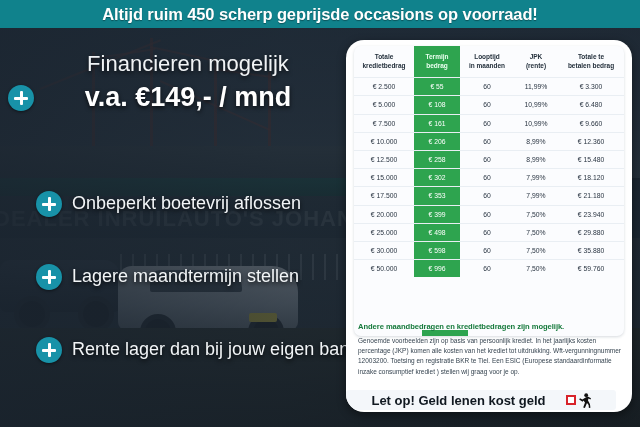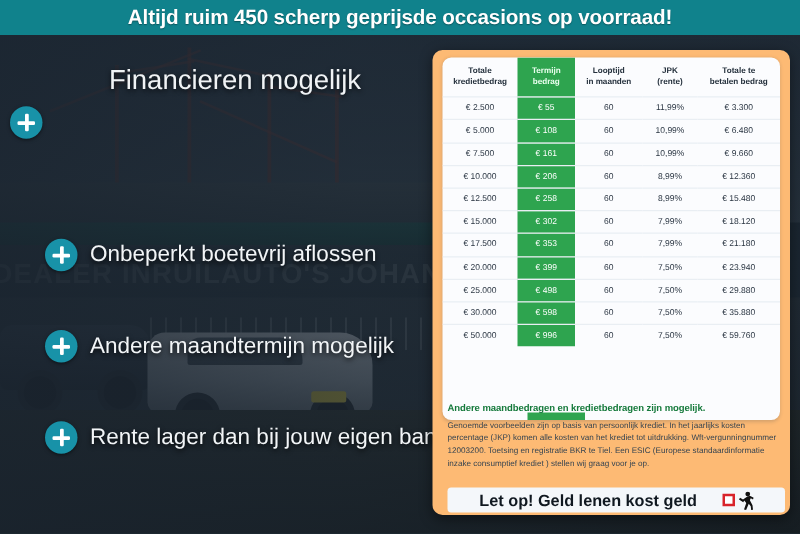"v.a. €149,- / mnd" div.h2 { html: none -> <div>v.a. €149,- / mnd</div> }
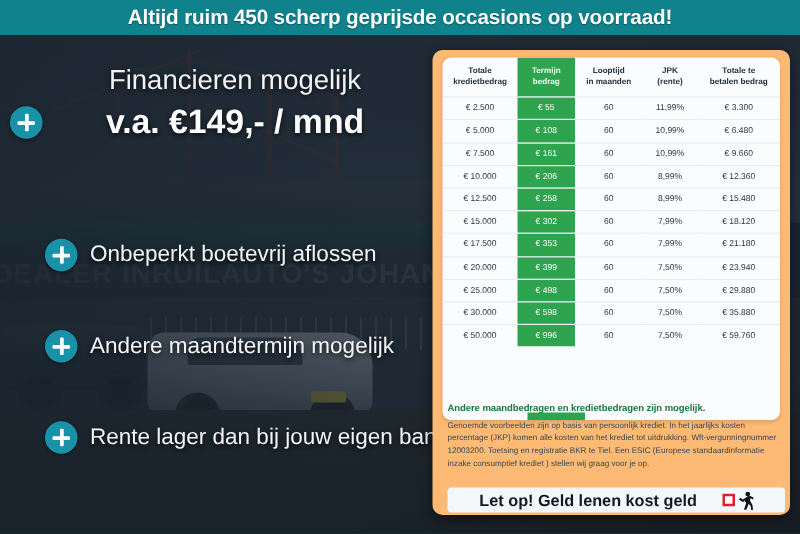"Andere maandtermijn mogelijk" div.bullet { text: Andere maandtermijn mogelijk -> Lagere maandtermijn stellen }
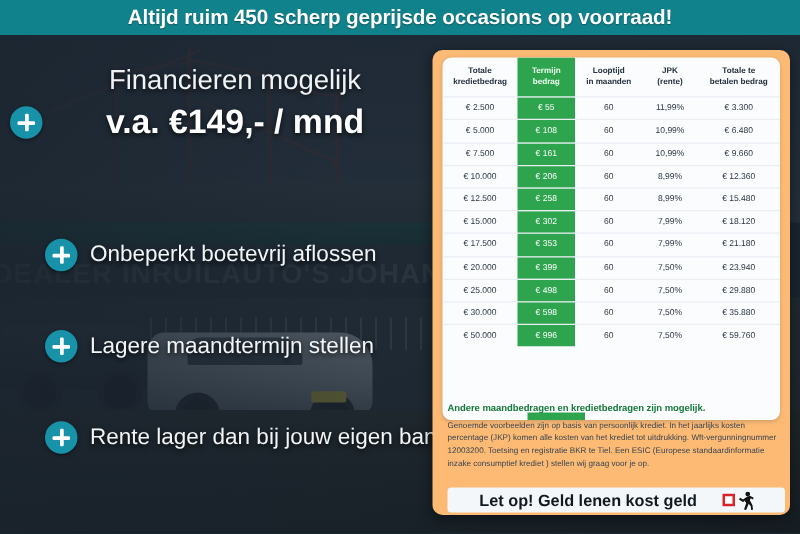"Andere maandbedragen en kredietbedragen" .card { background: #fdba74 -> #ffffff; border-radius: 8px -> 18px }
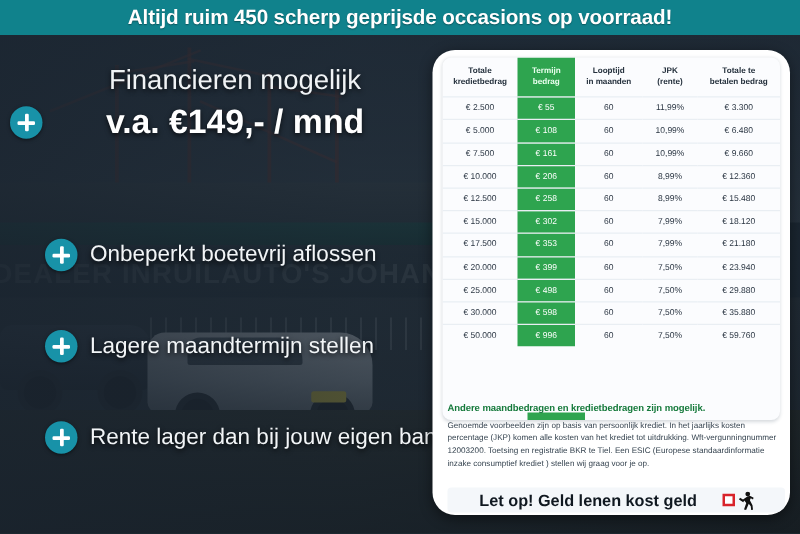"Let op! Geld lenen kost" .warnbar { left: 12px -> 0 }
